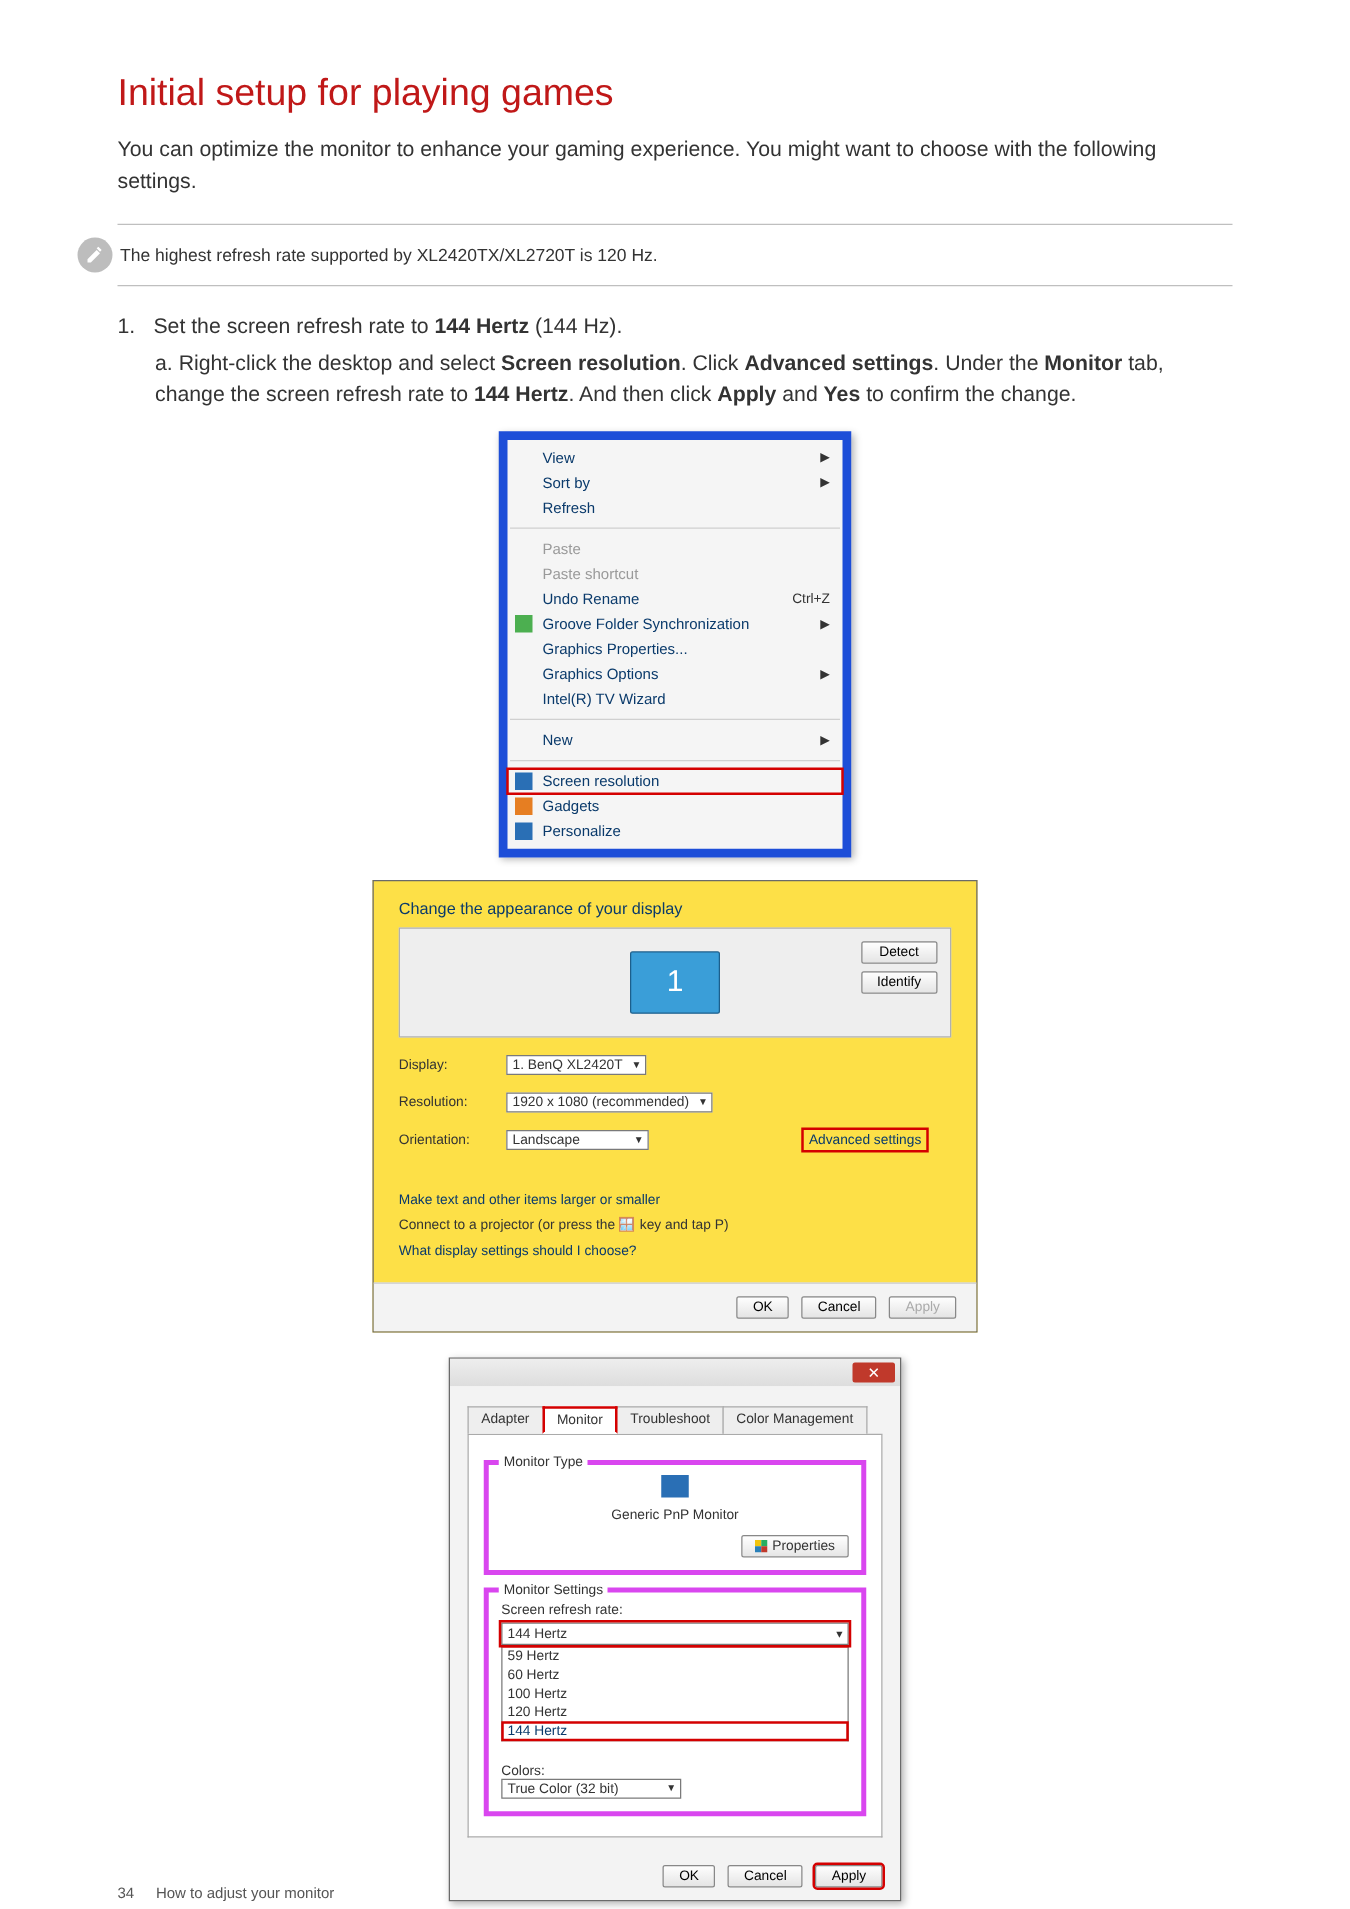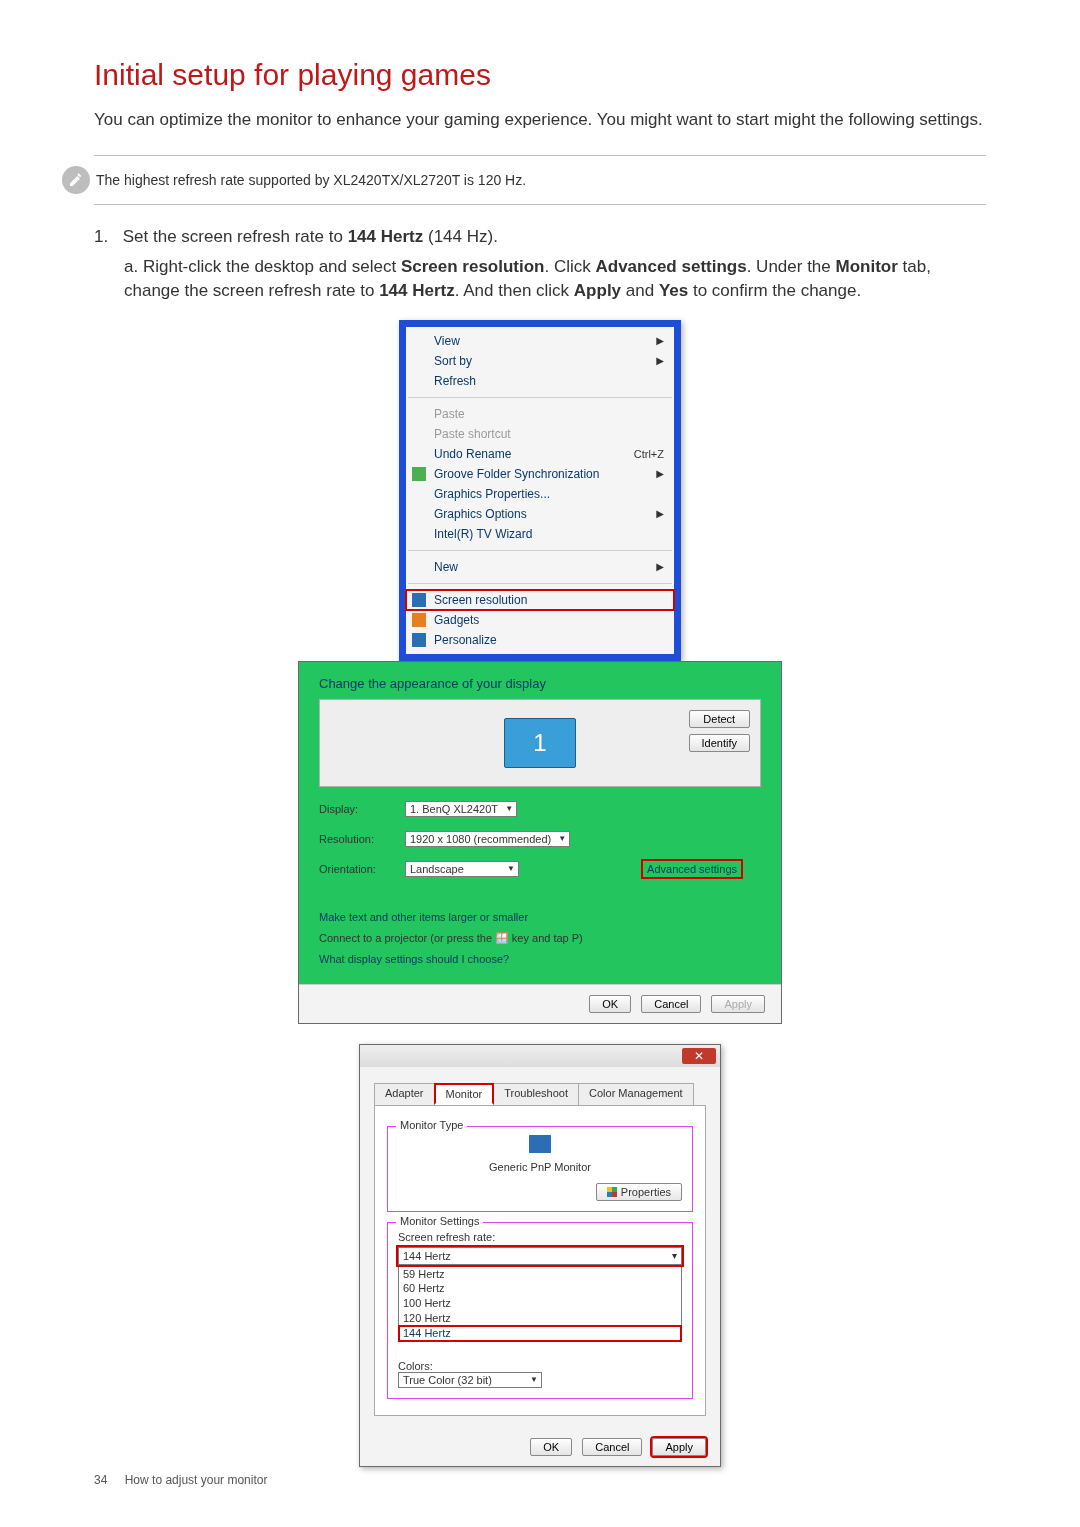"You can optimize the monitor" div.intro { text: start might -> choose with }
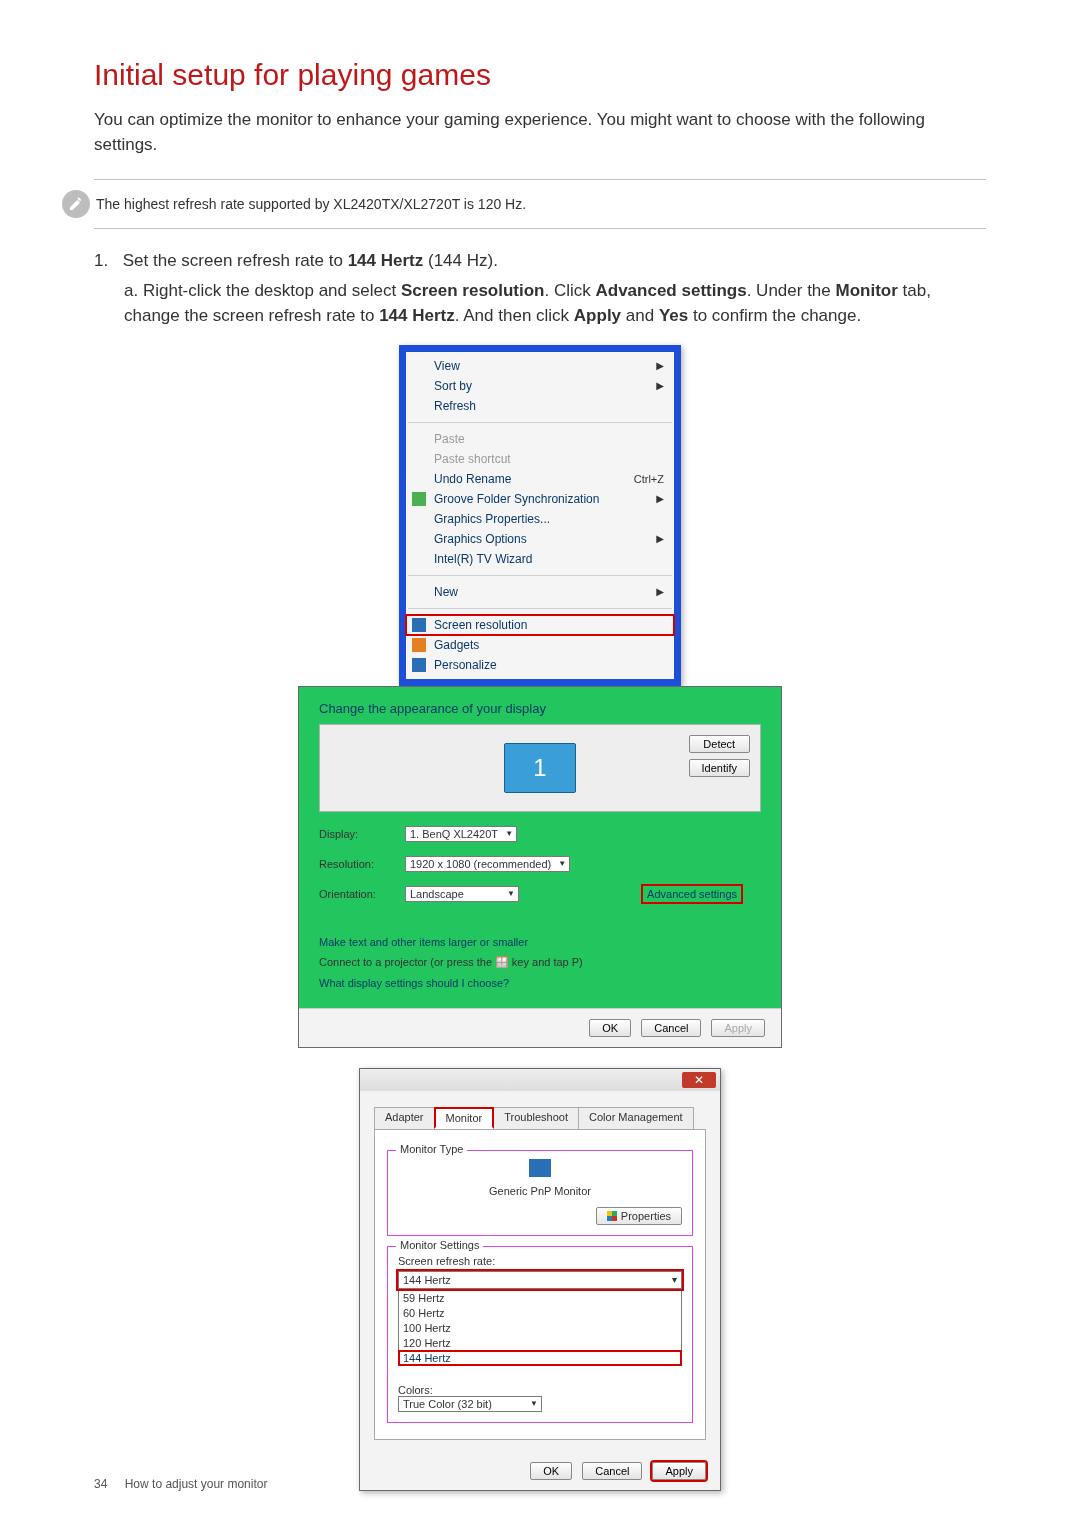"Change the appearance of your" .srwin { background: #22c55e -> #fde047; margin-top: none -> 18px }
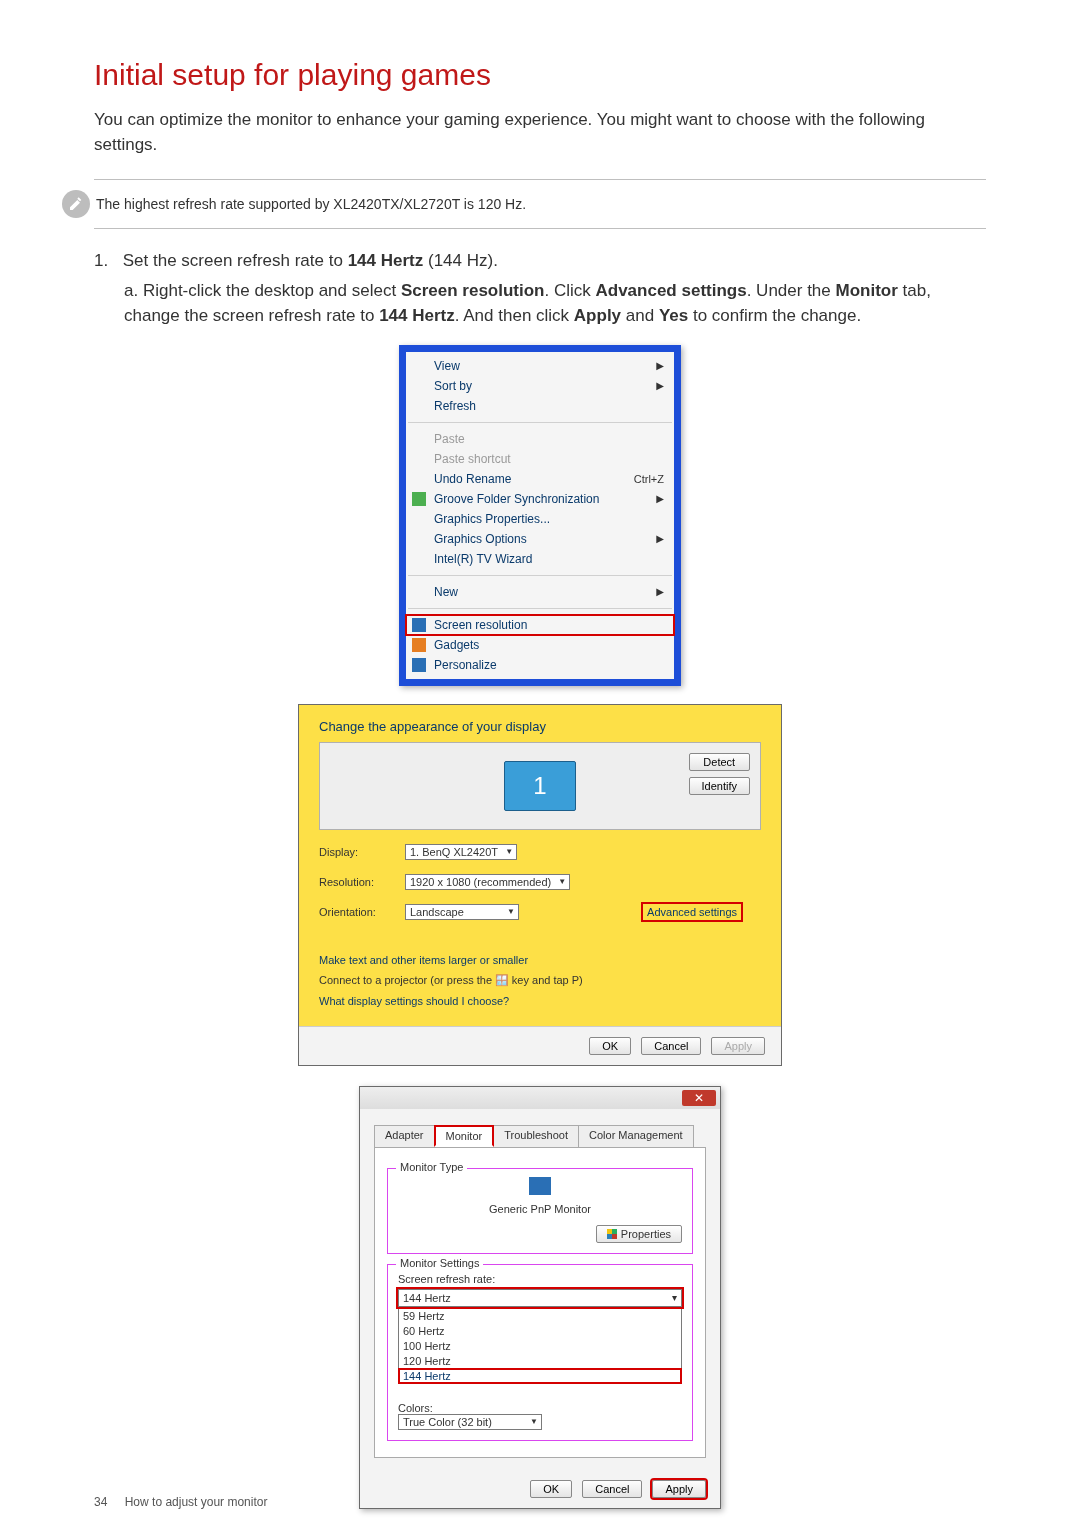"Monitor Type" .group { border: 1px solid #d946ef -> 4px solid #d946ef }
